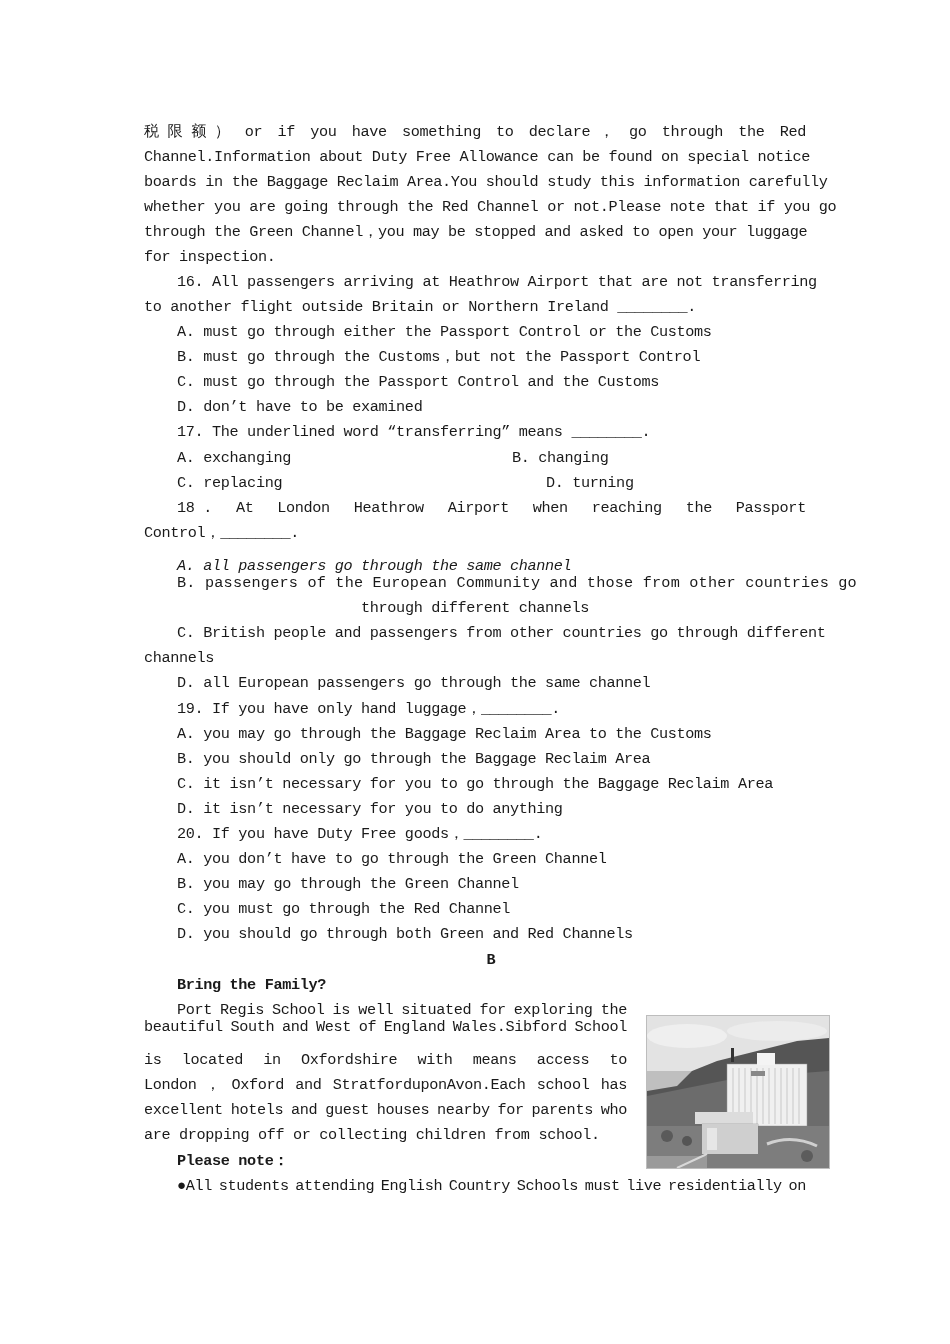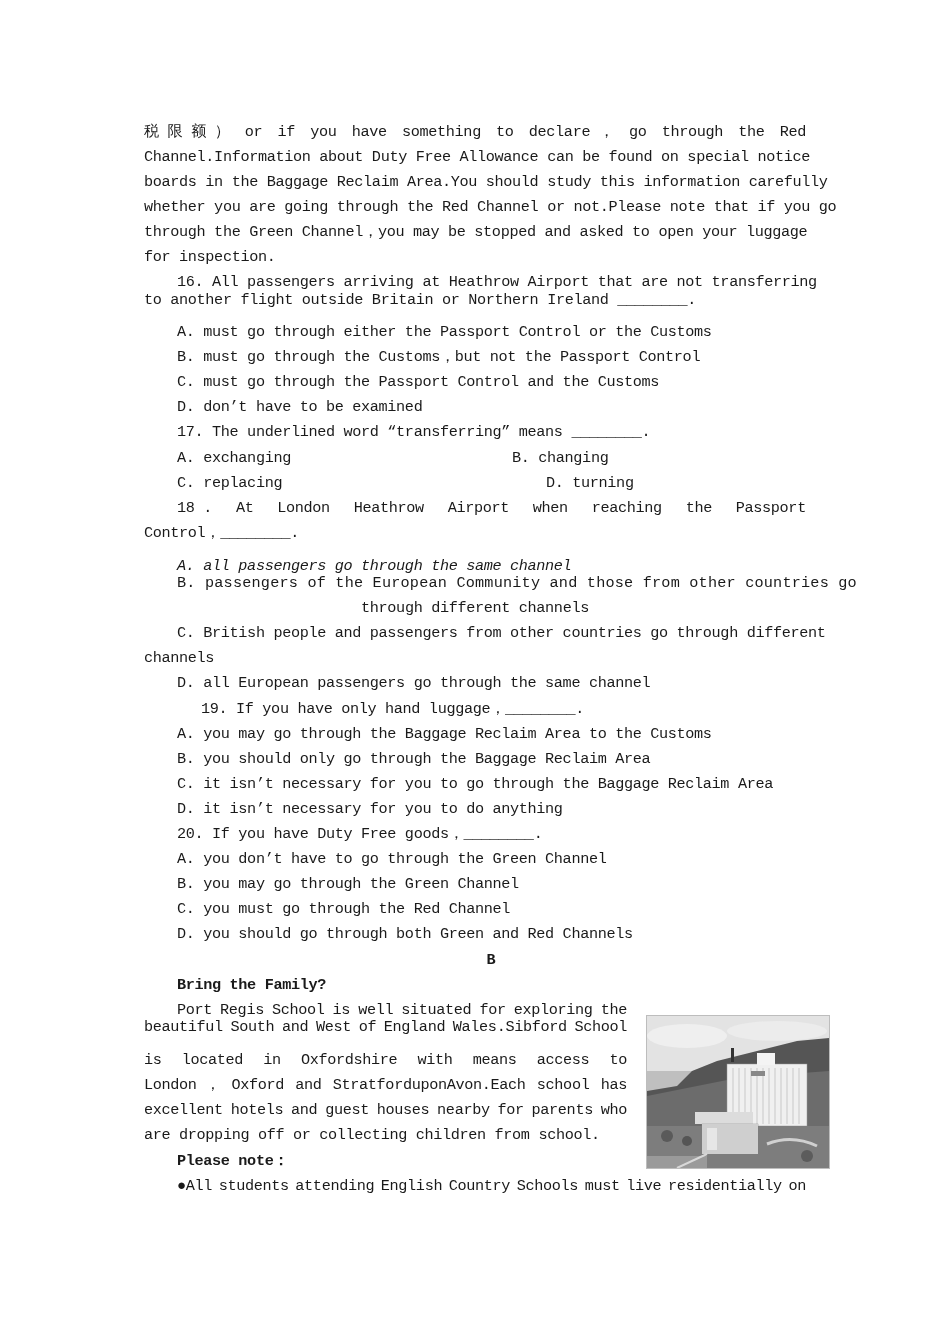"to another flight outside Britain" div.line { top: 288px -> 295px }
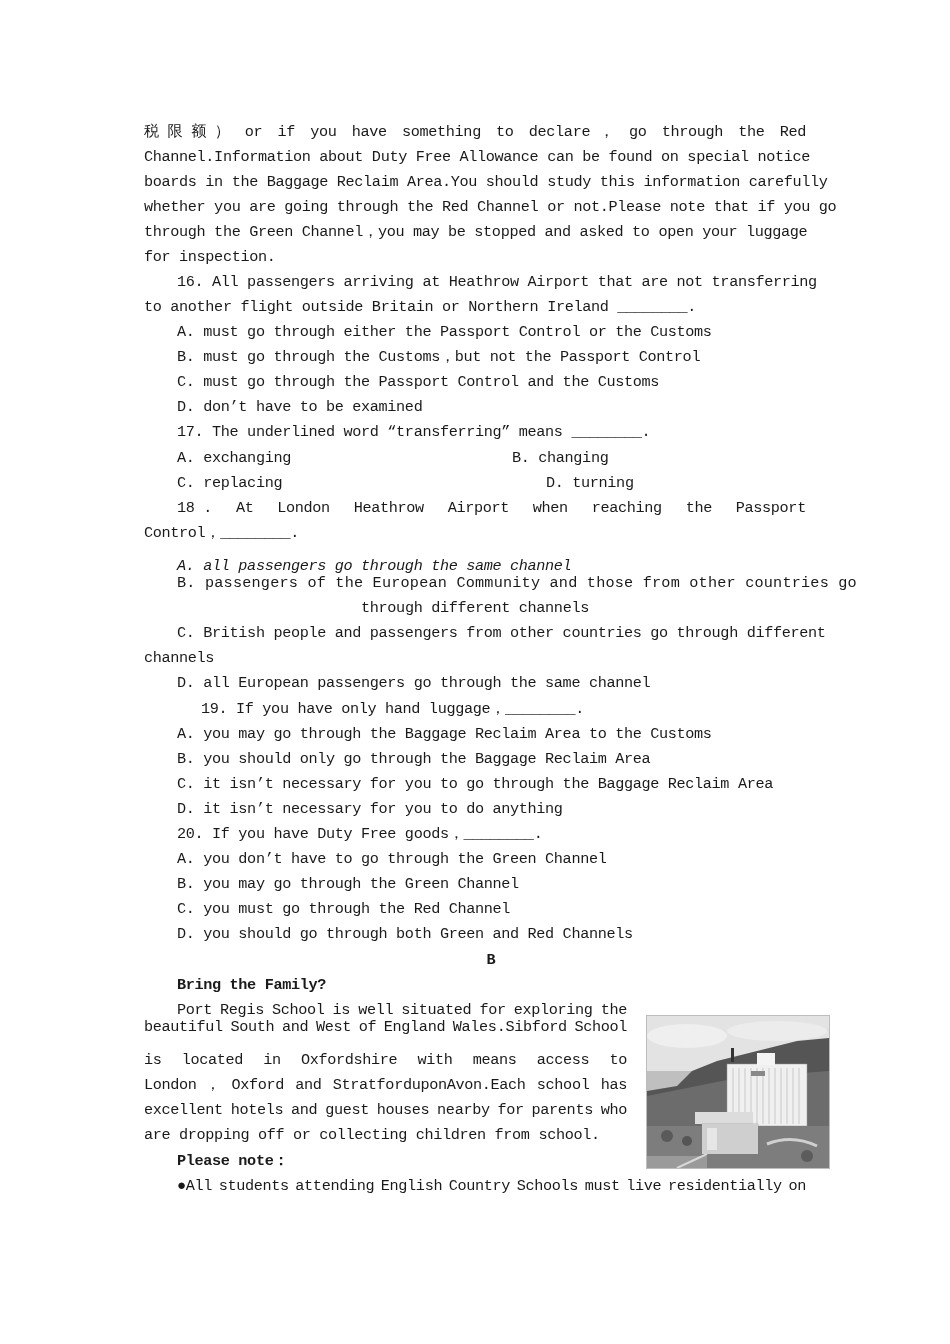"19. If you have only" div.line { margin-left: 24px -> none }
